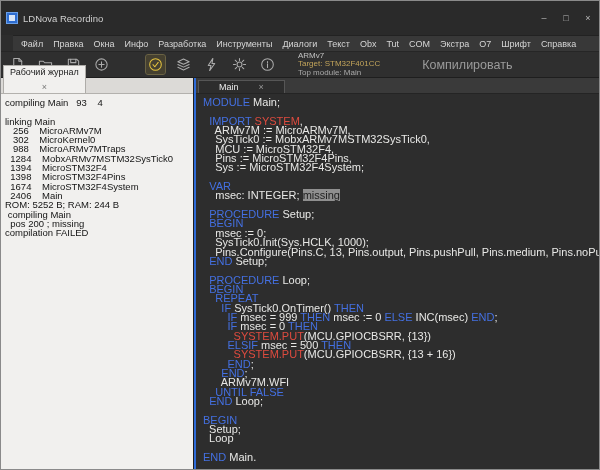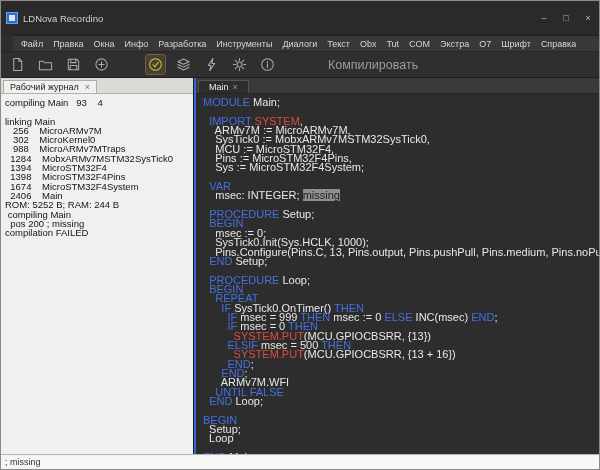"ARMv7" div.tb-info { html: none -> <div> <div>ARMv7</div> <div>Target: STM32F401CC</div> <div>Top module: Main</div> </div> }
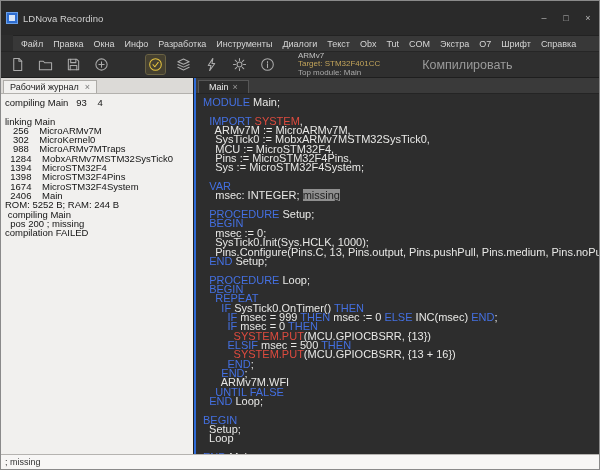"Рабочий журнал" .log-tab { flex-direction: none -> column }
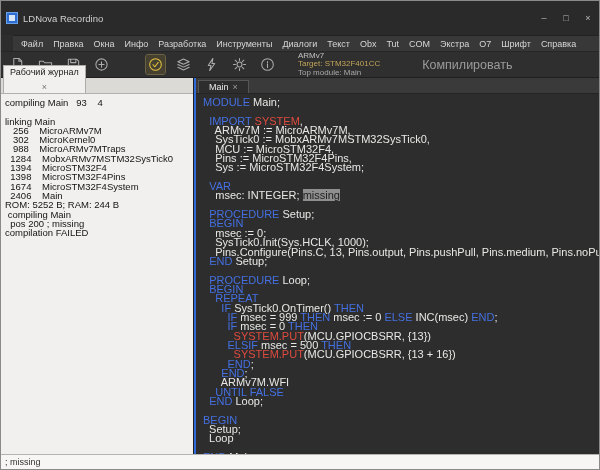"Main" .ed-tab { gap: 4px -> 20px; padding: 1px 10px -> 1px 20px }
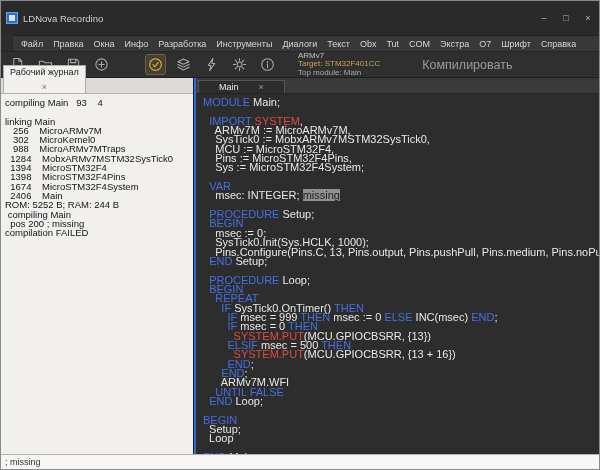"; missing" div.statusbar { html: <div> <span>; missing</span> </div> -> none }
